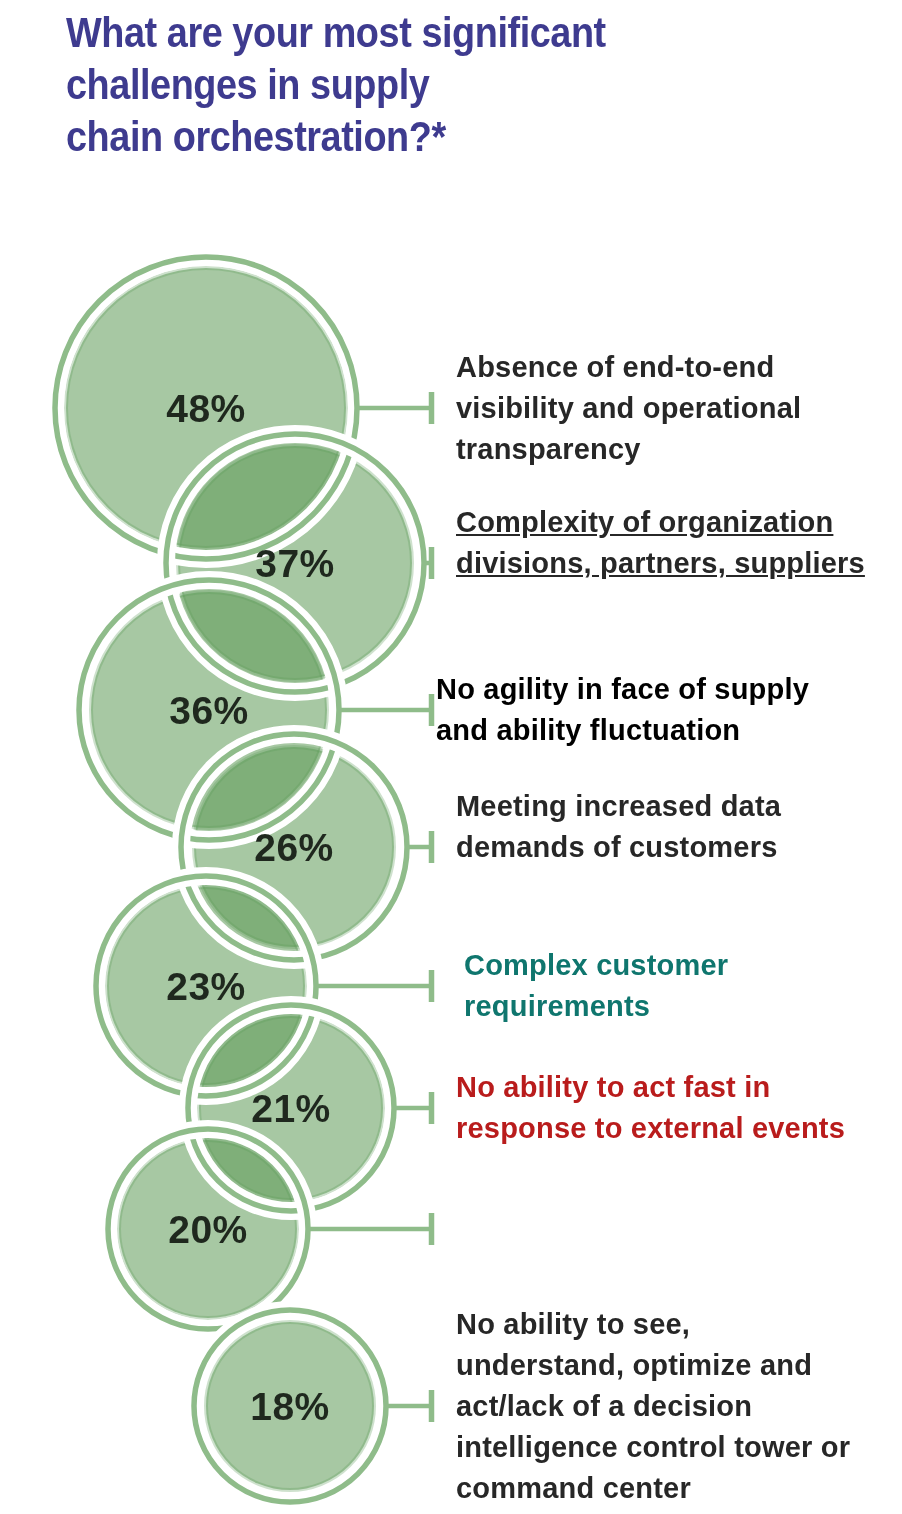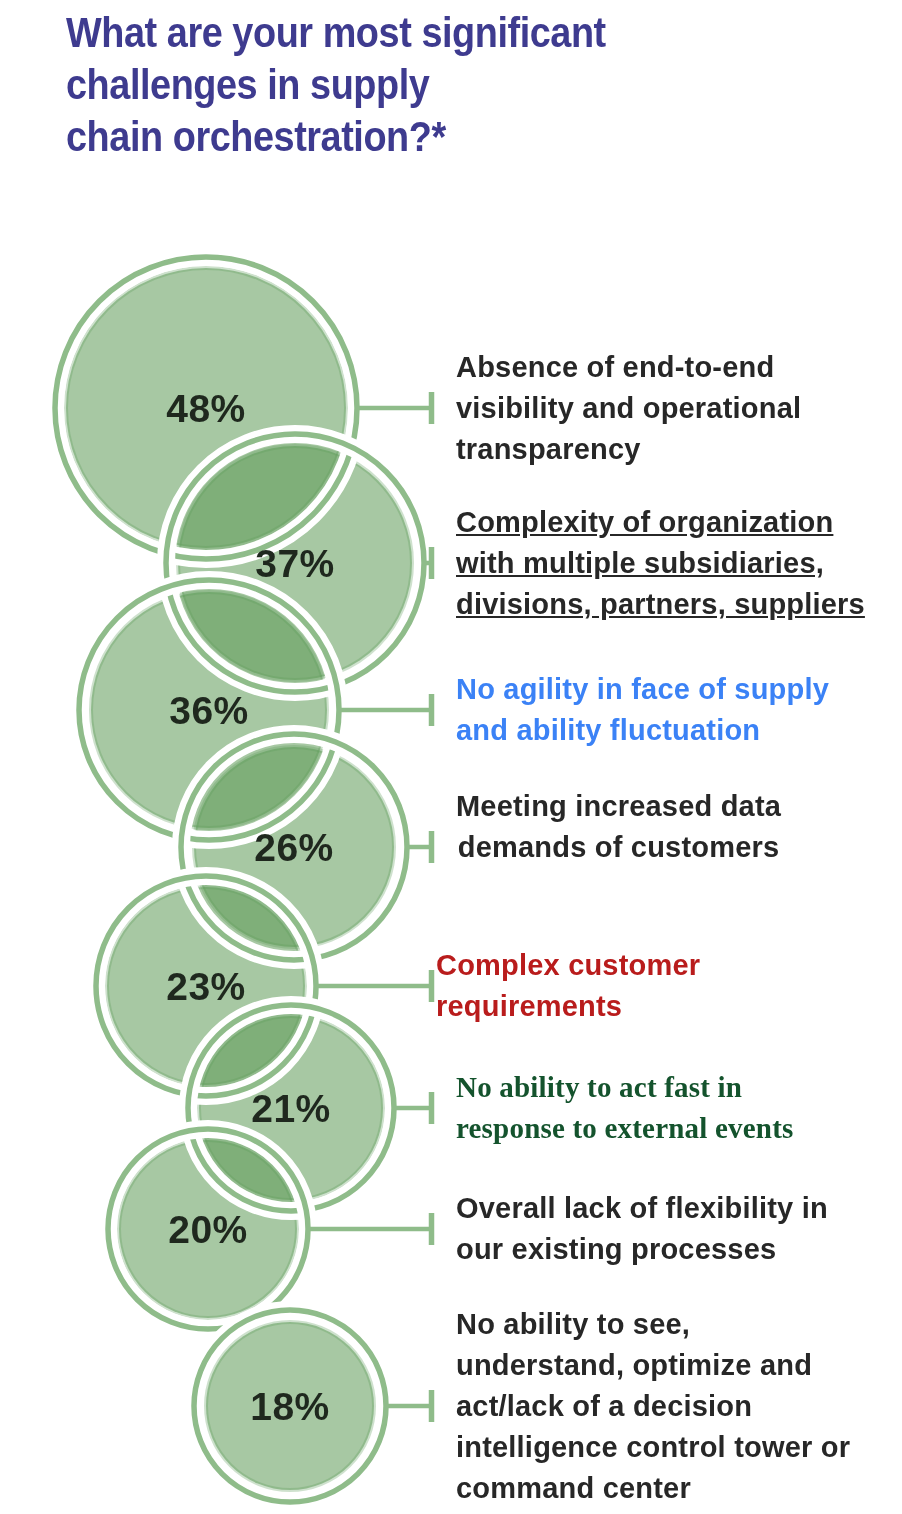"with multiple subsidiaries," span.label-line { html: <span>with multiple subsidiaries,</span> -> none }
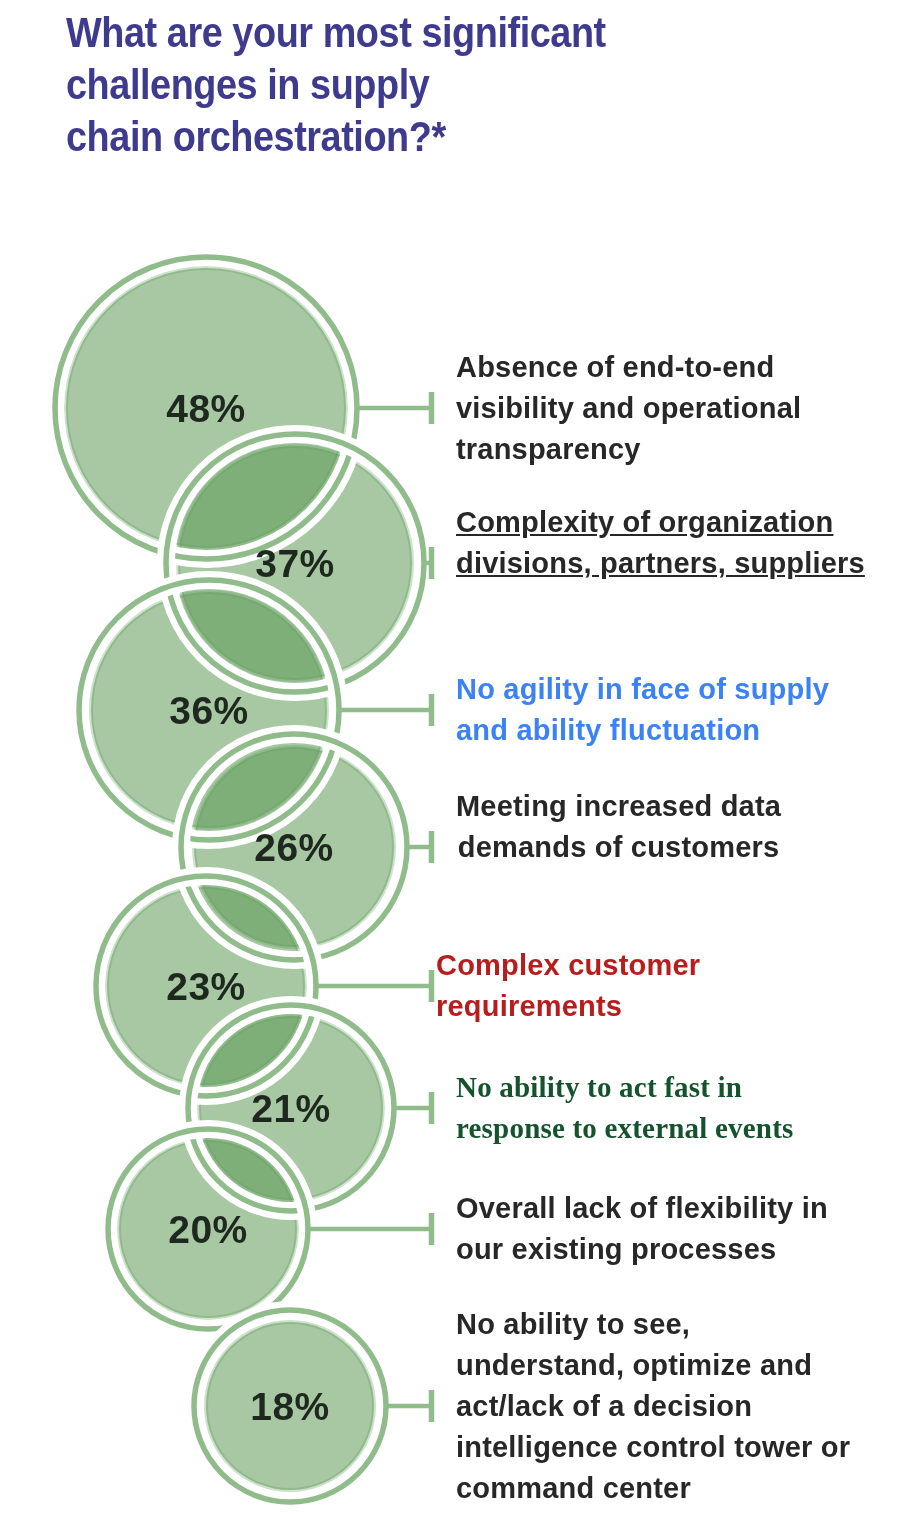"No agility in face of" div.challenge-label { color: #3b82f6 -> #000000; left: 412px -> 392px }
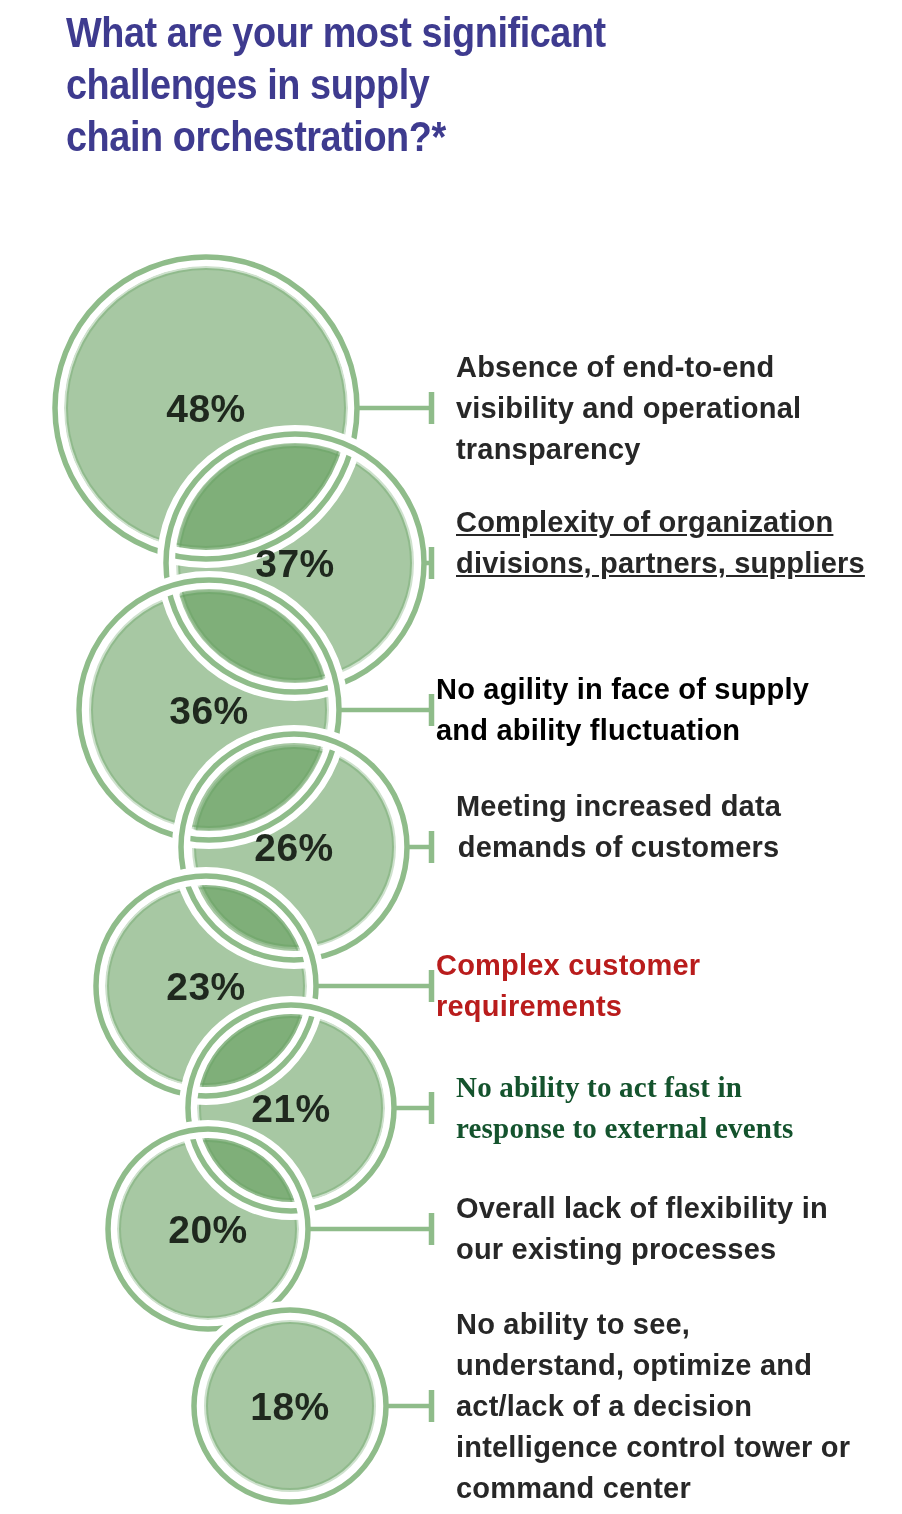"Meeting increased data" div.challenge-label { text-align: center -> none }
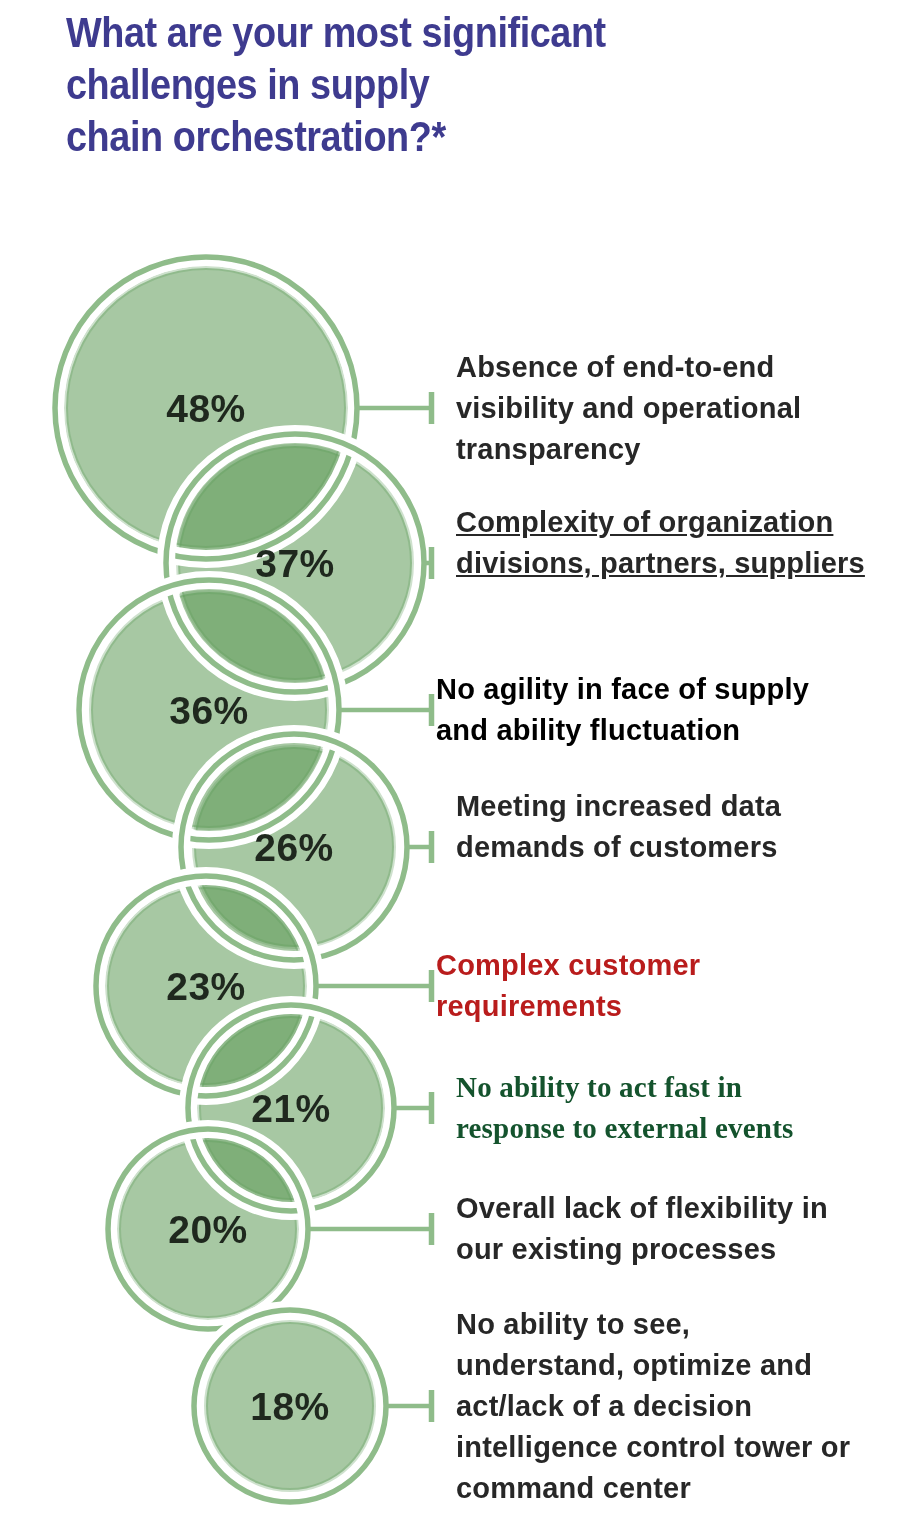"Complex customer" div.challenge-label { color: #b91c1c -> #0f766e; left: 392px -> 420px }
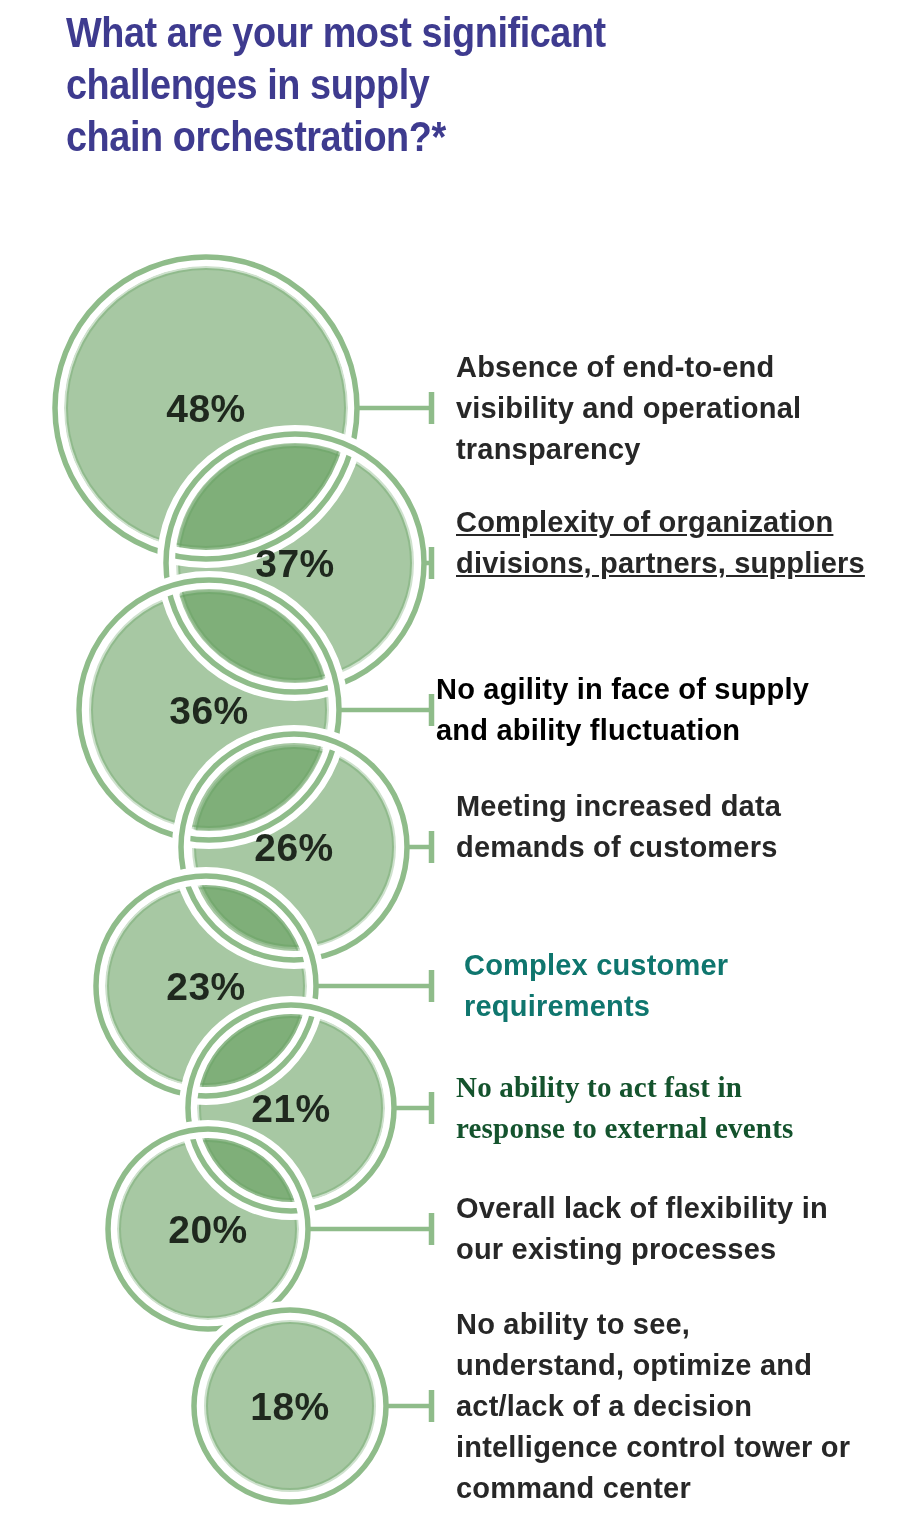"No ability to act fast" div.challenge-label { color: #14532d -> #b91c1c; font-family: Liberation Serif, serif -> none }
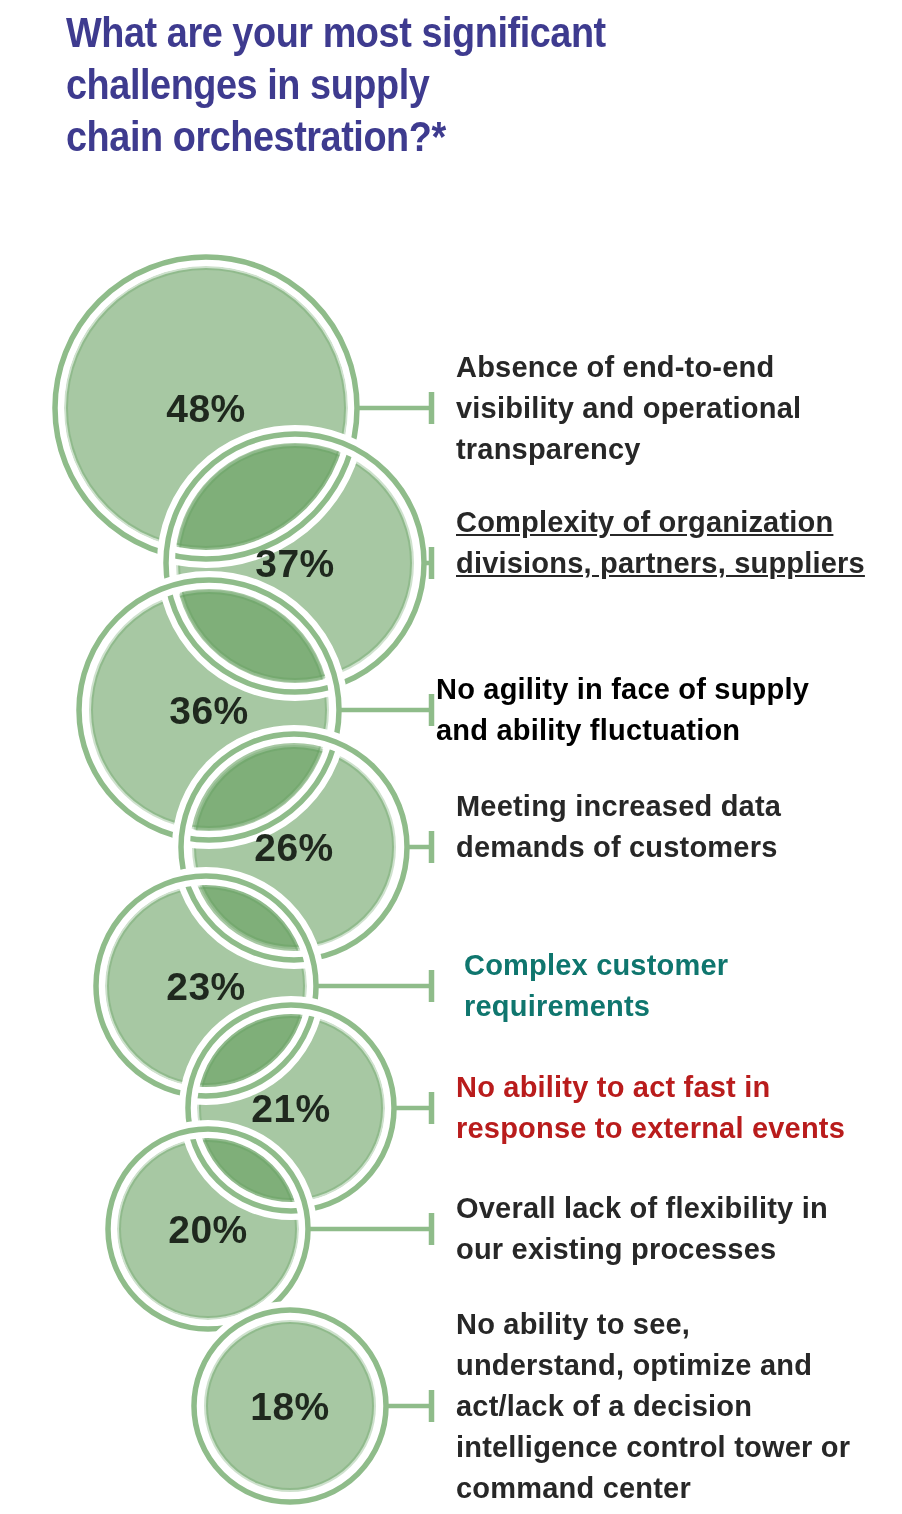"Overall lack of flexibility in" div.challenge-label { html: <div> <span>Overall lack of flexibility in</span> <span>our existing processes</span> </div> -> none }
